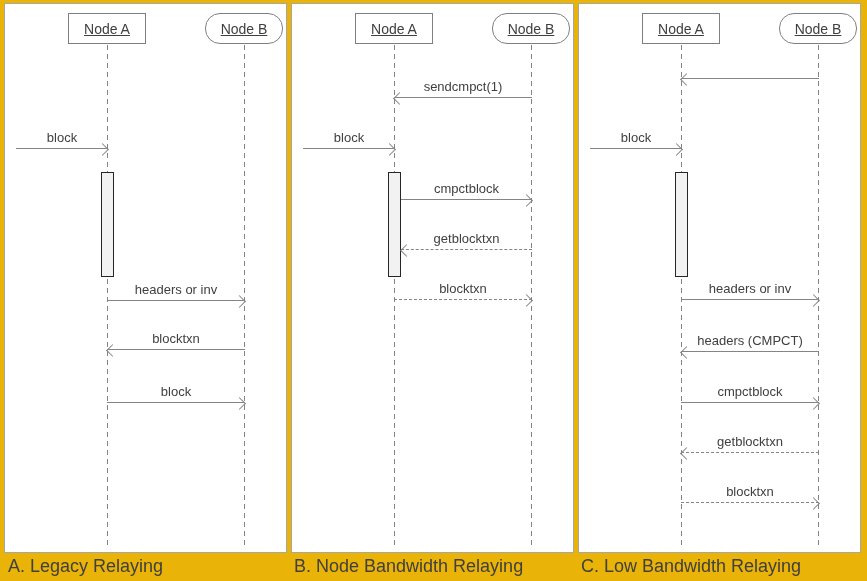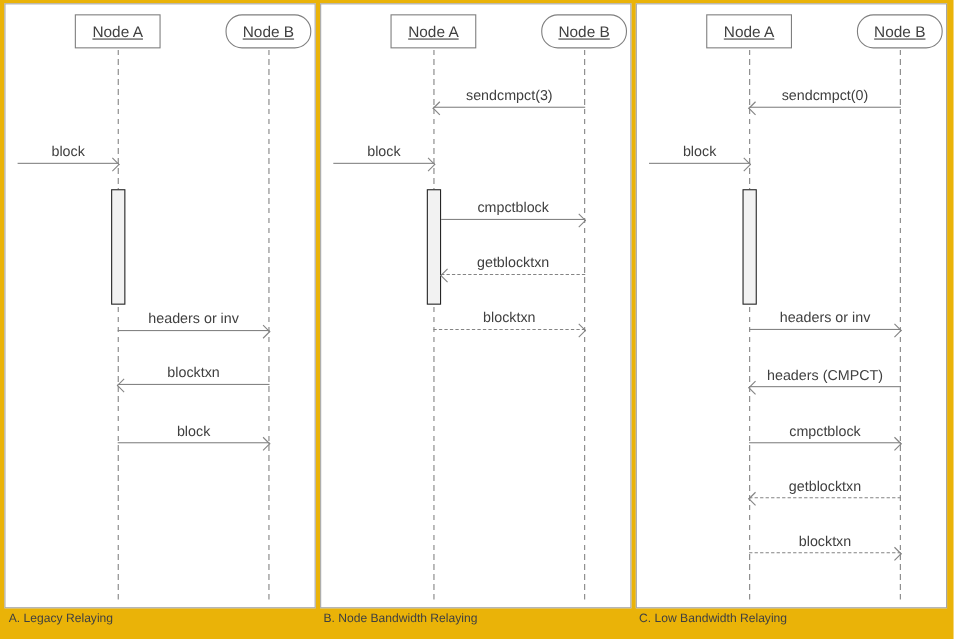"sendcmpct(3)" div.msg-label { text: 3 -> 1 }
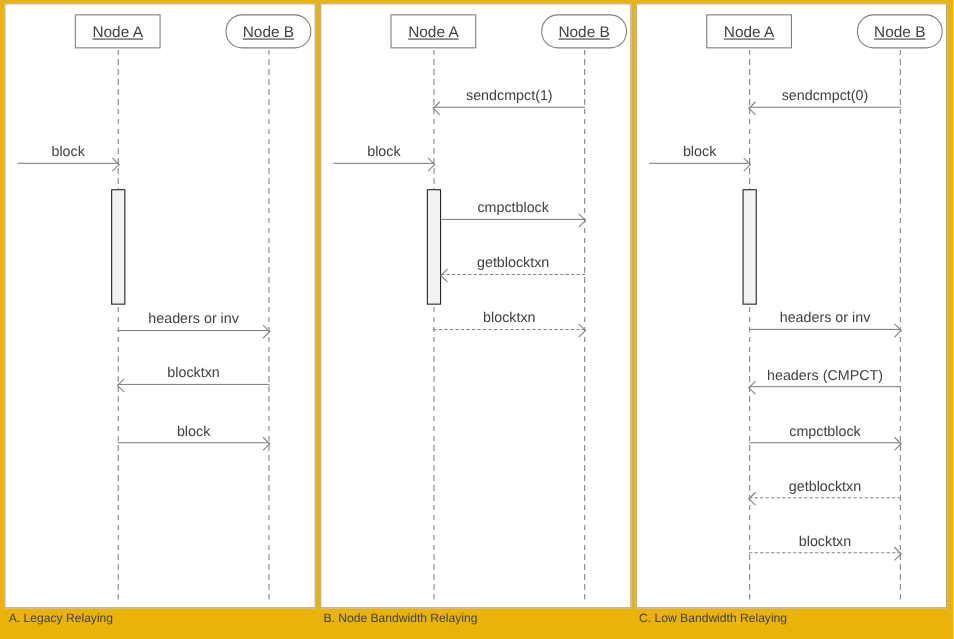"sendcmpct(0)" div.msg-label { html: <div>sendcmpct(0)</div> -> none }
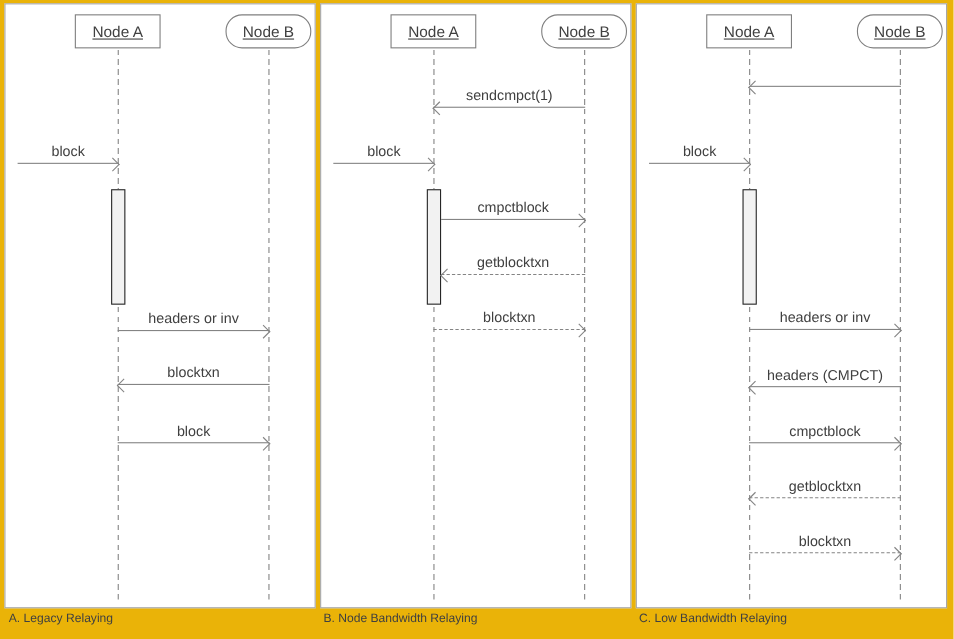"A. Legacy Relaying" .caption { font-size: 11px -> 18px }
